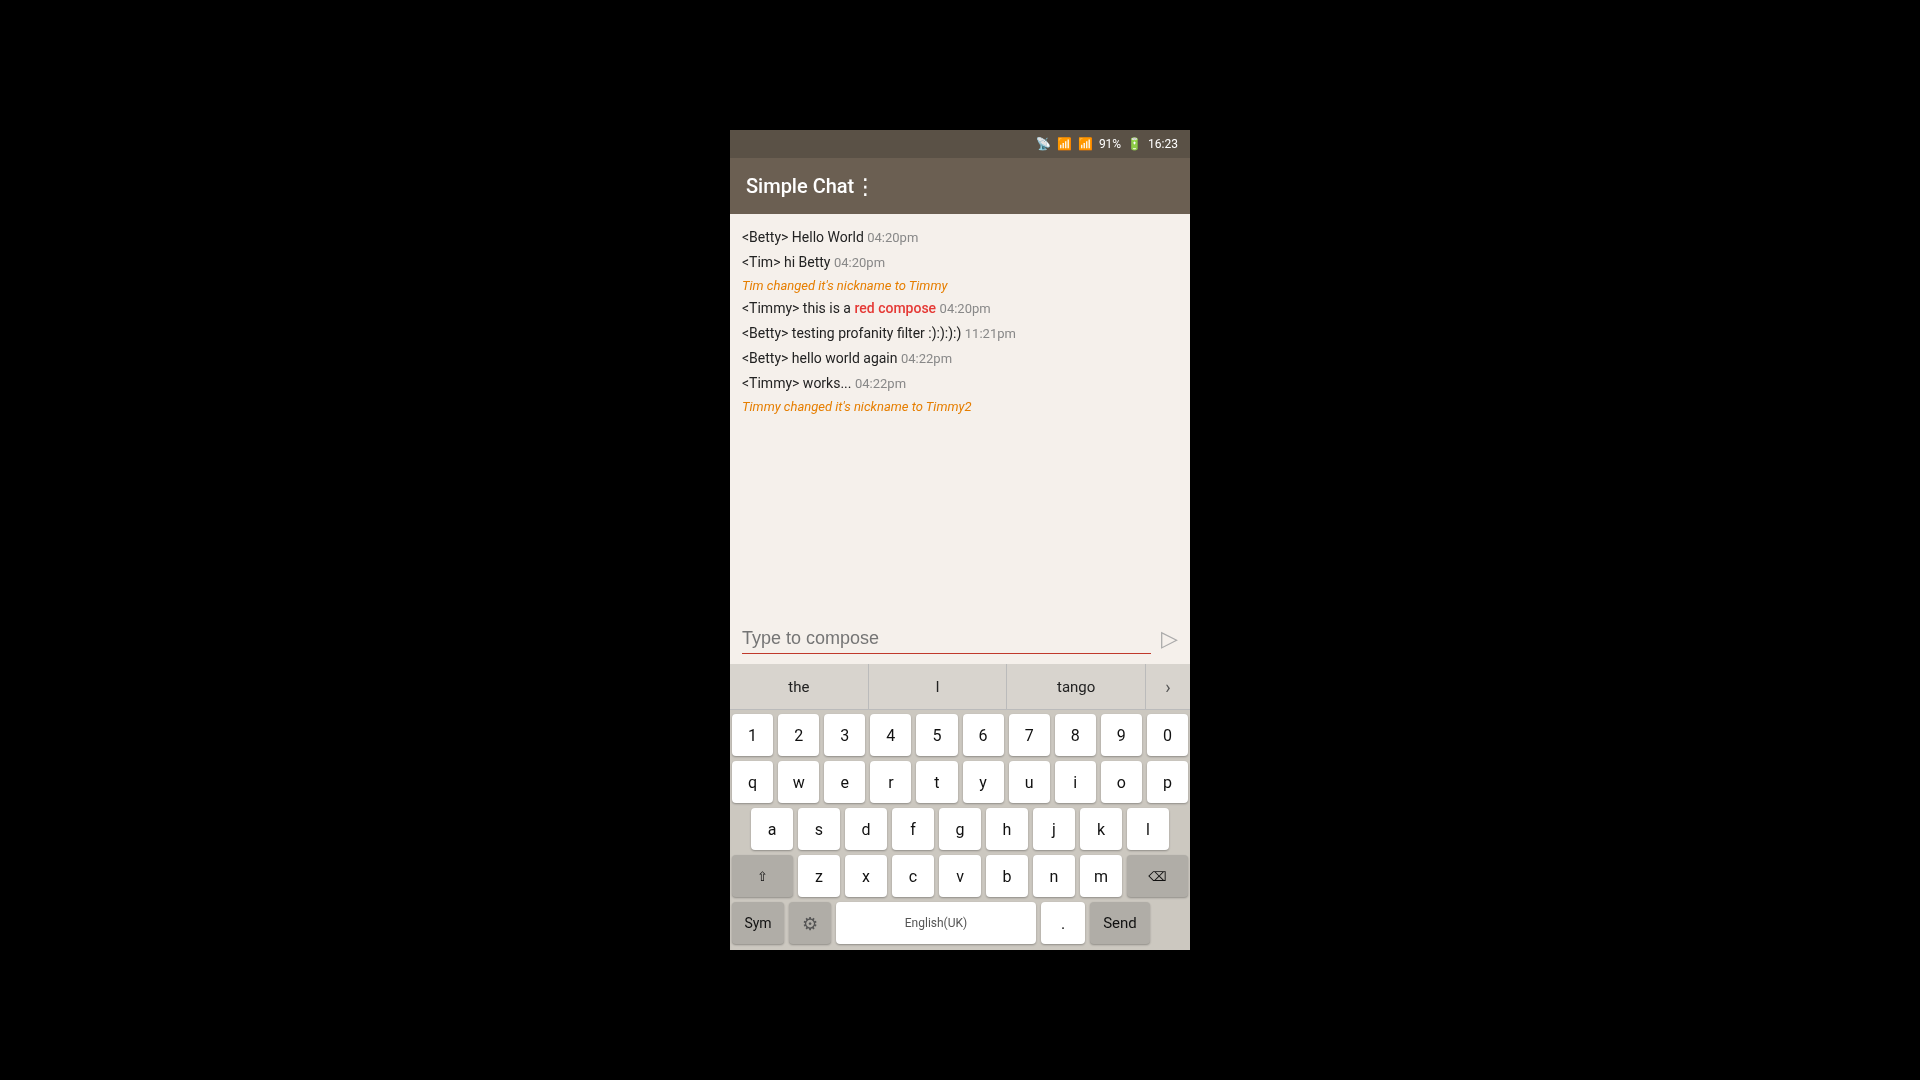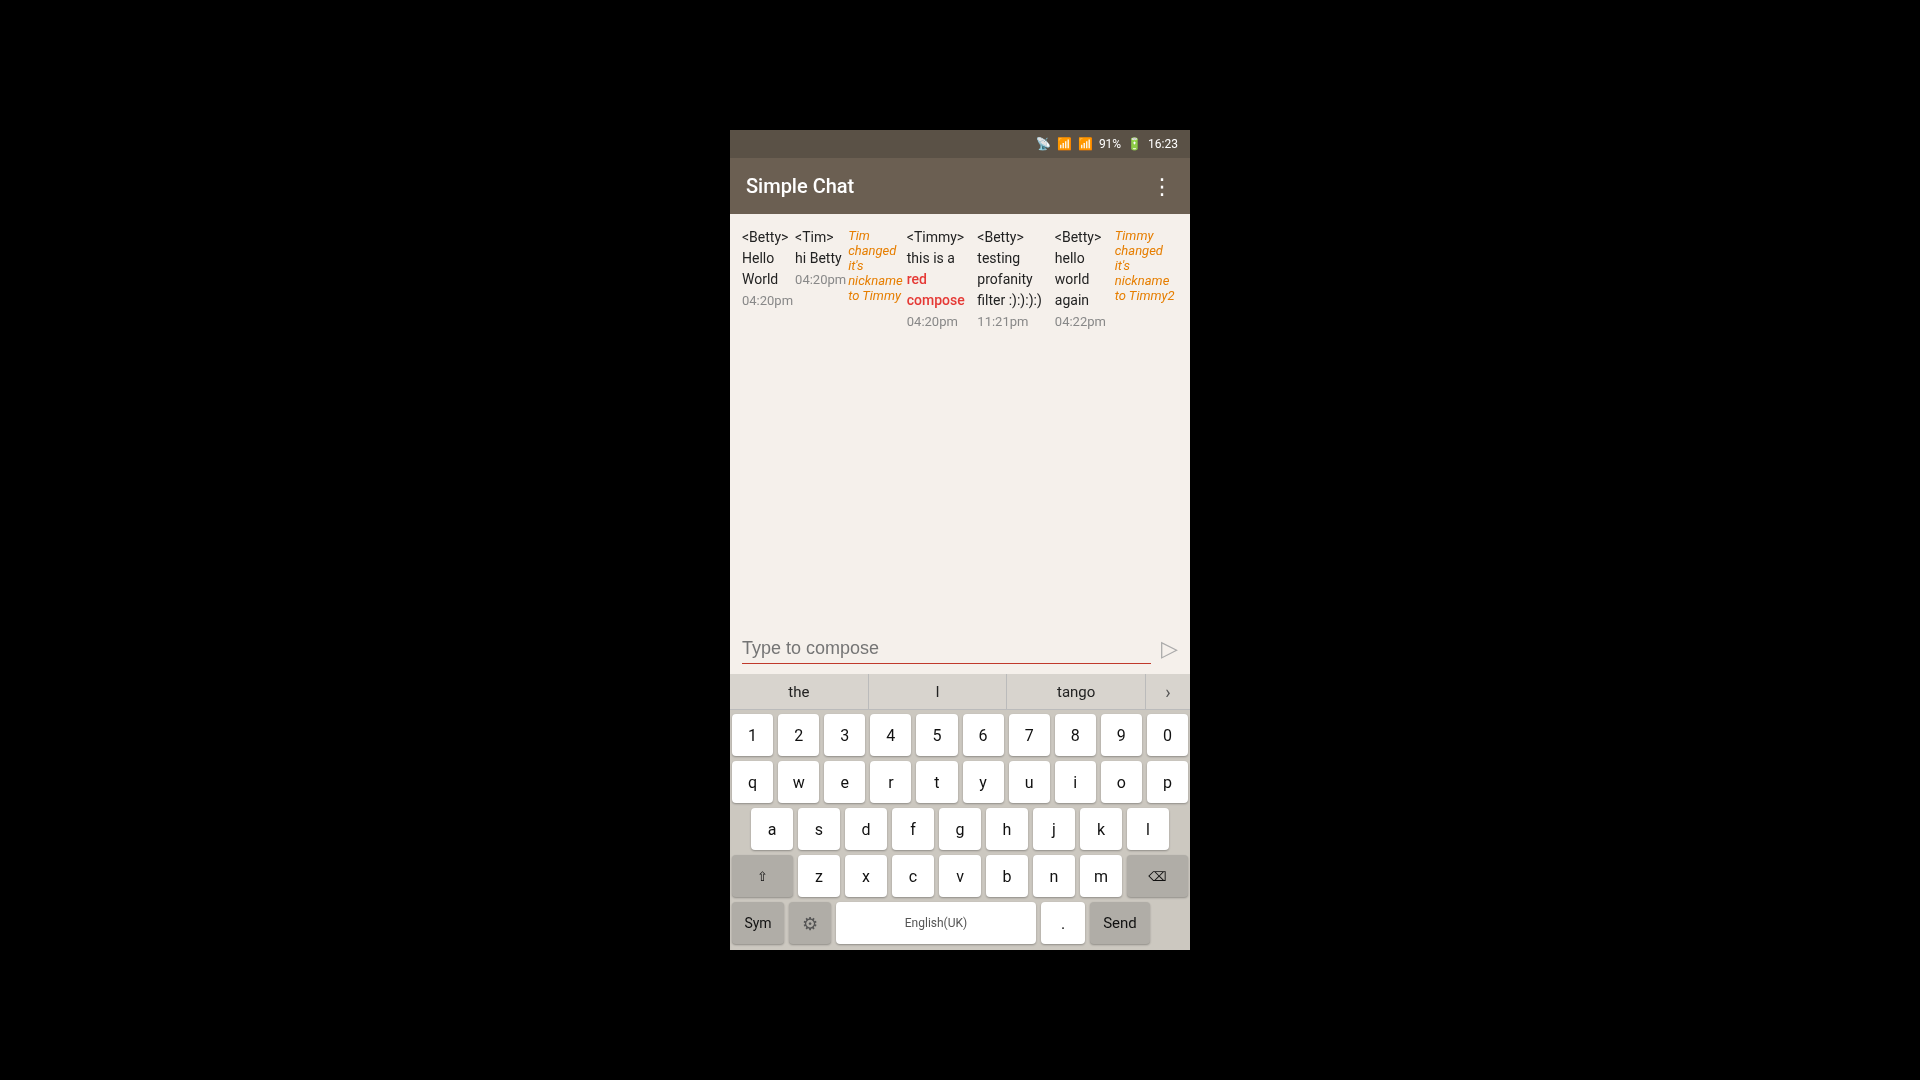"Simple Chat" .app-bar { justify-content: space-between -> none }
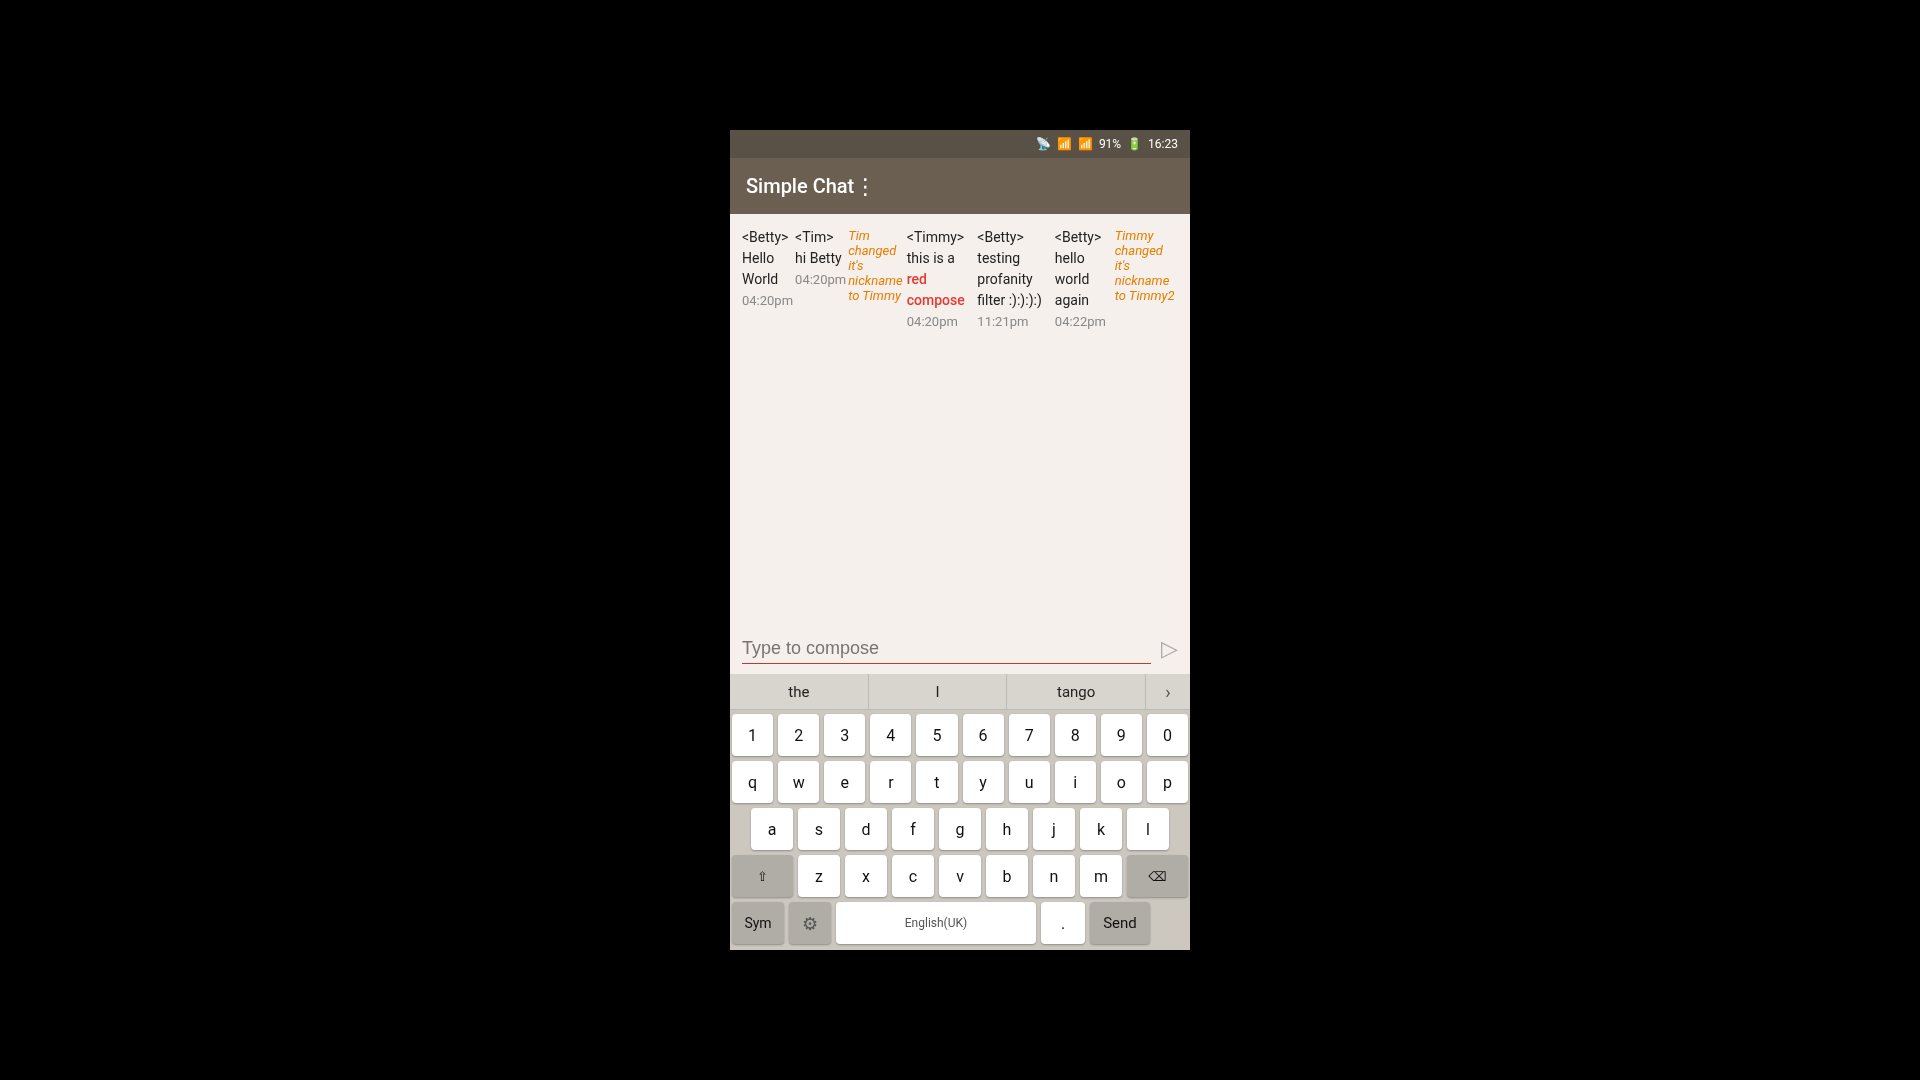"<Betty> Hello World 04:20pm" .chat-area { flex-direction: row -> column }
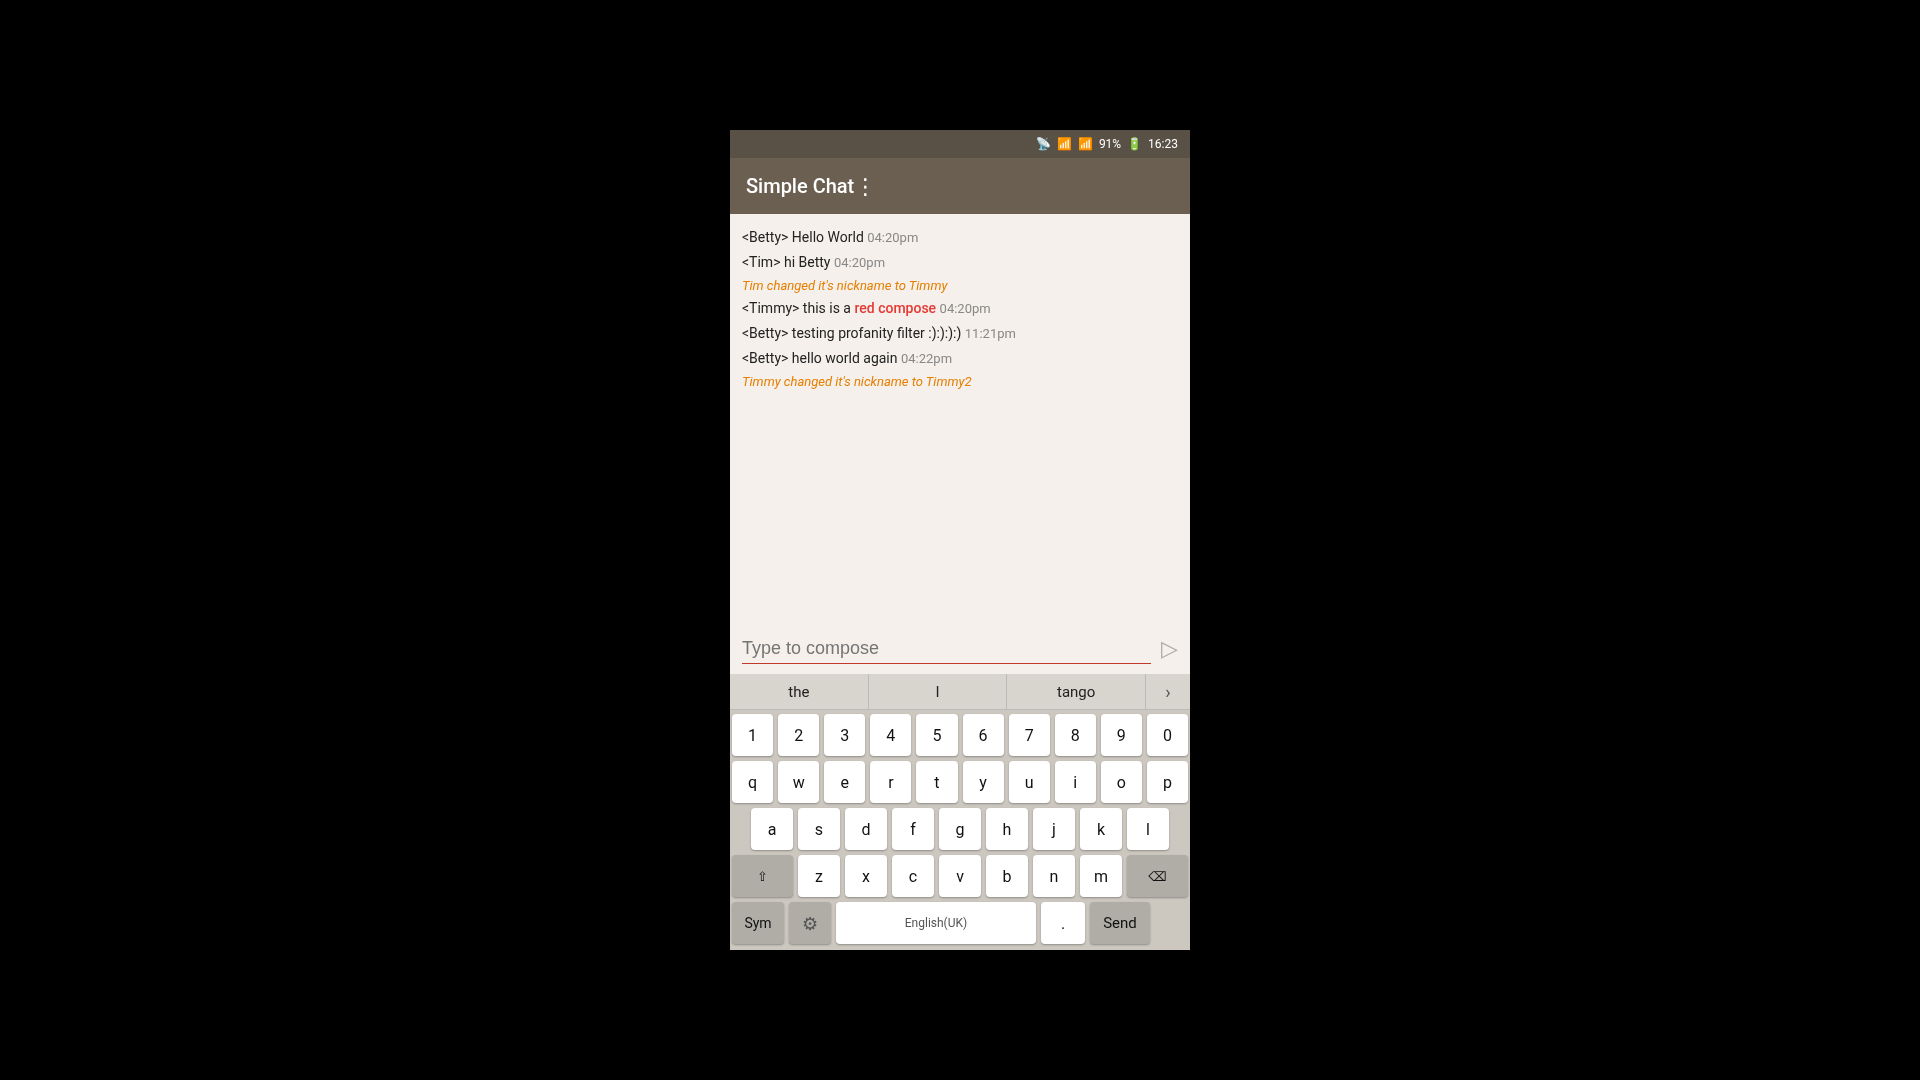"<Timmy> works... 04:22pm" div.chat-message { html: none -> <div> <span>&lt;Timmy&gt;</span> <span> works... </span> <span>04:22pm</span> </div> }
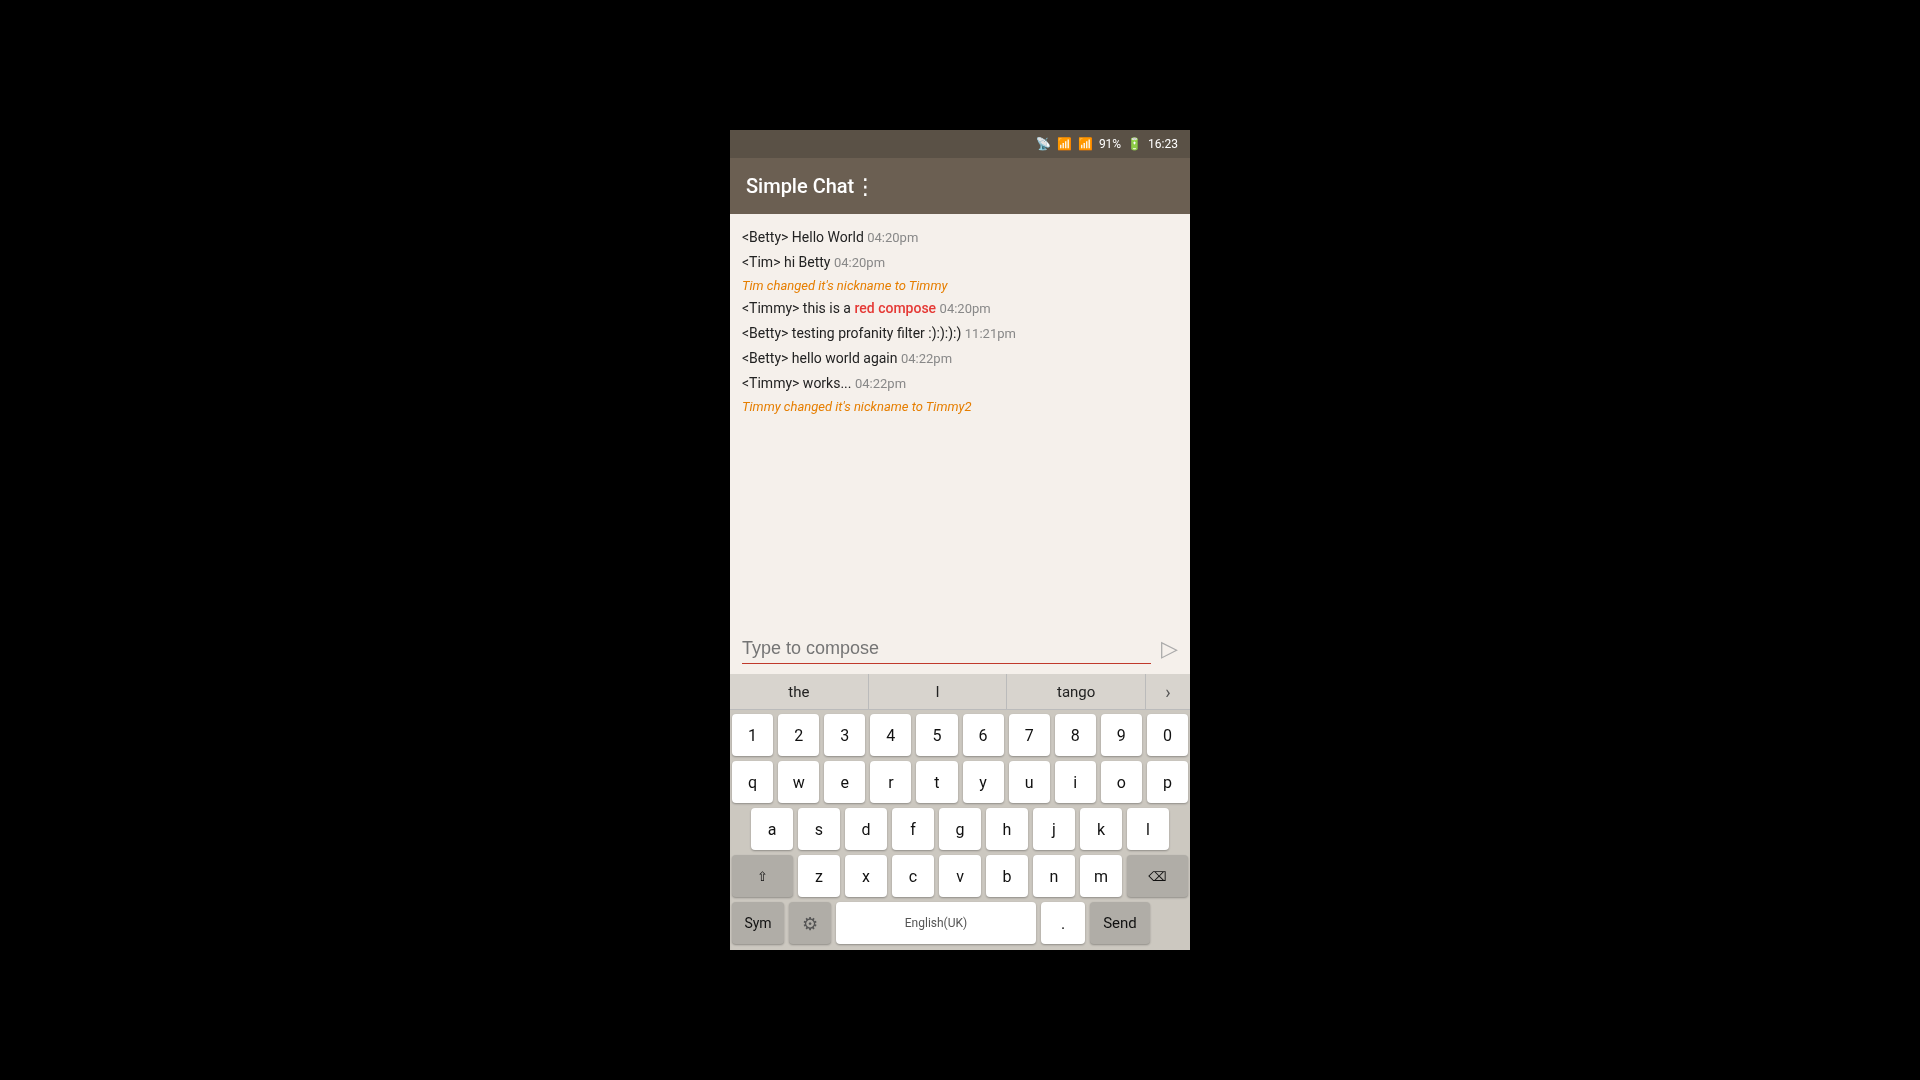"the" .autocomplete-bar { height: 36px -> 46px }
